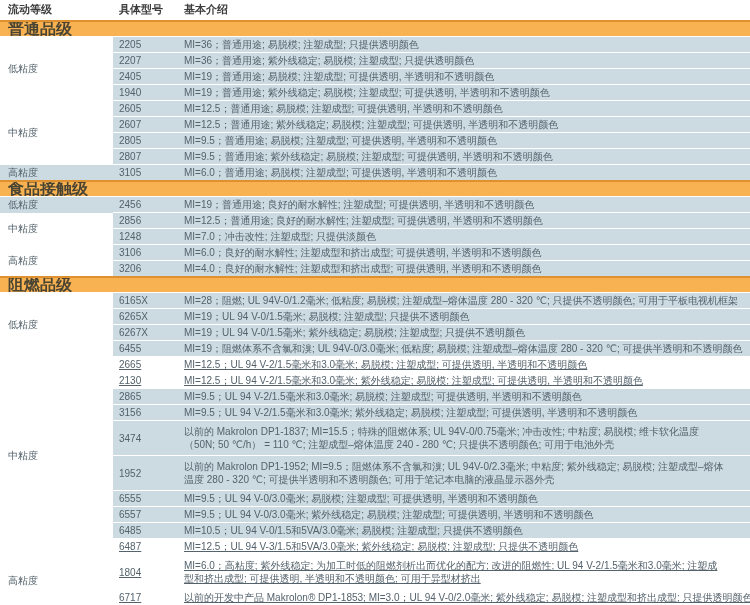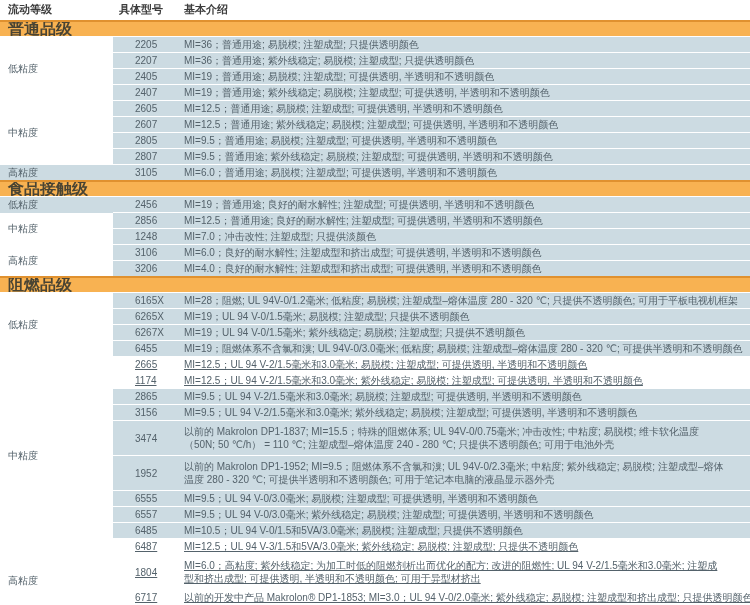"2205" td.model-cell { padding-left: 22px -> 6px }
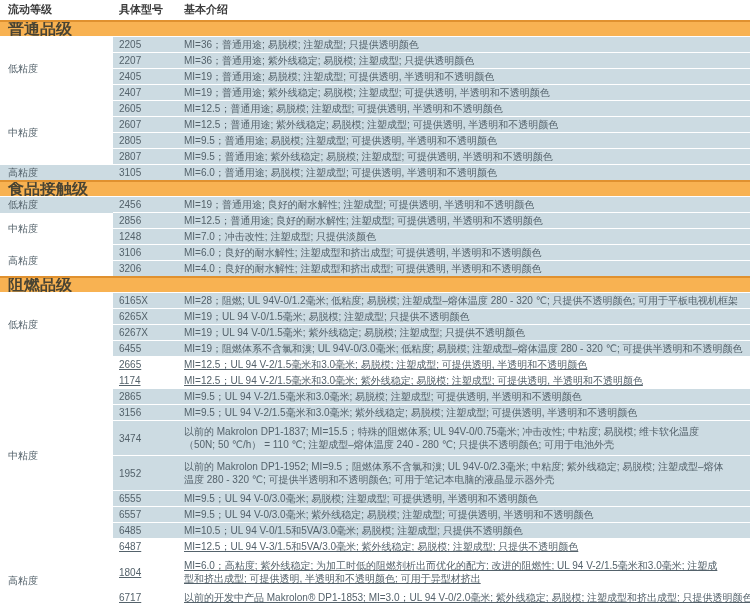"2407" td.model-cell { text: 2407 -> 1940 }
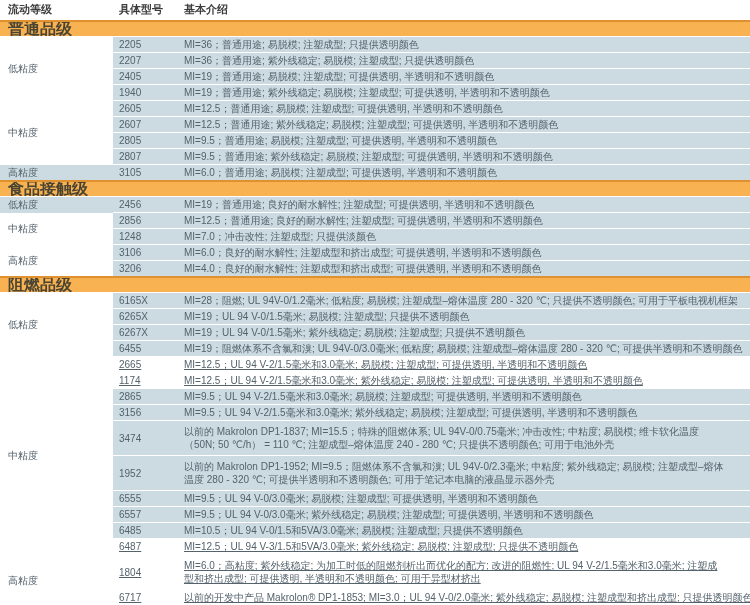"1174" td.model-cell { text: 1174 -> 2130 }
